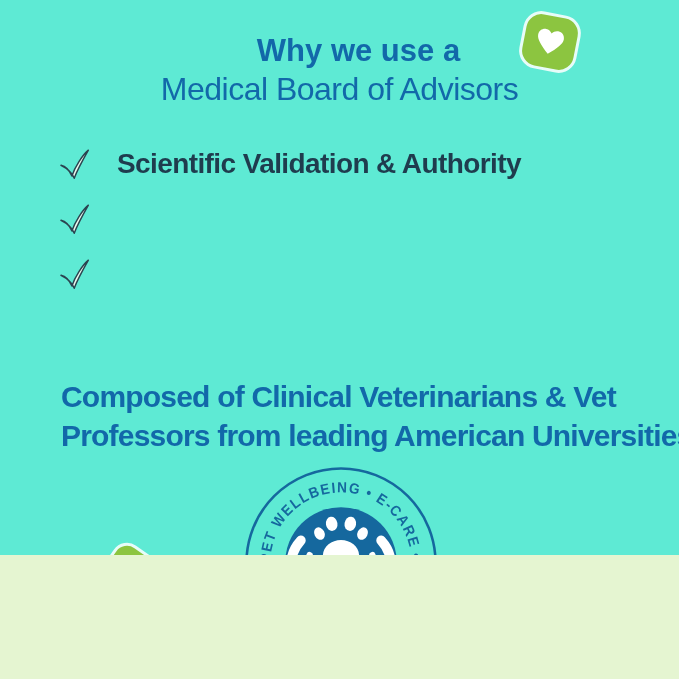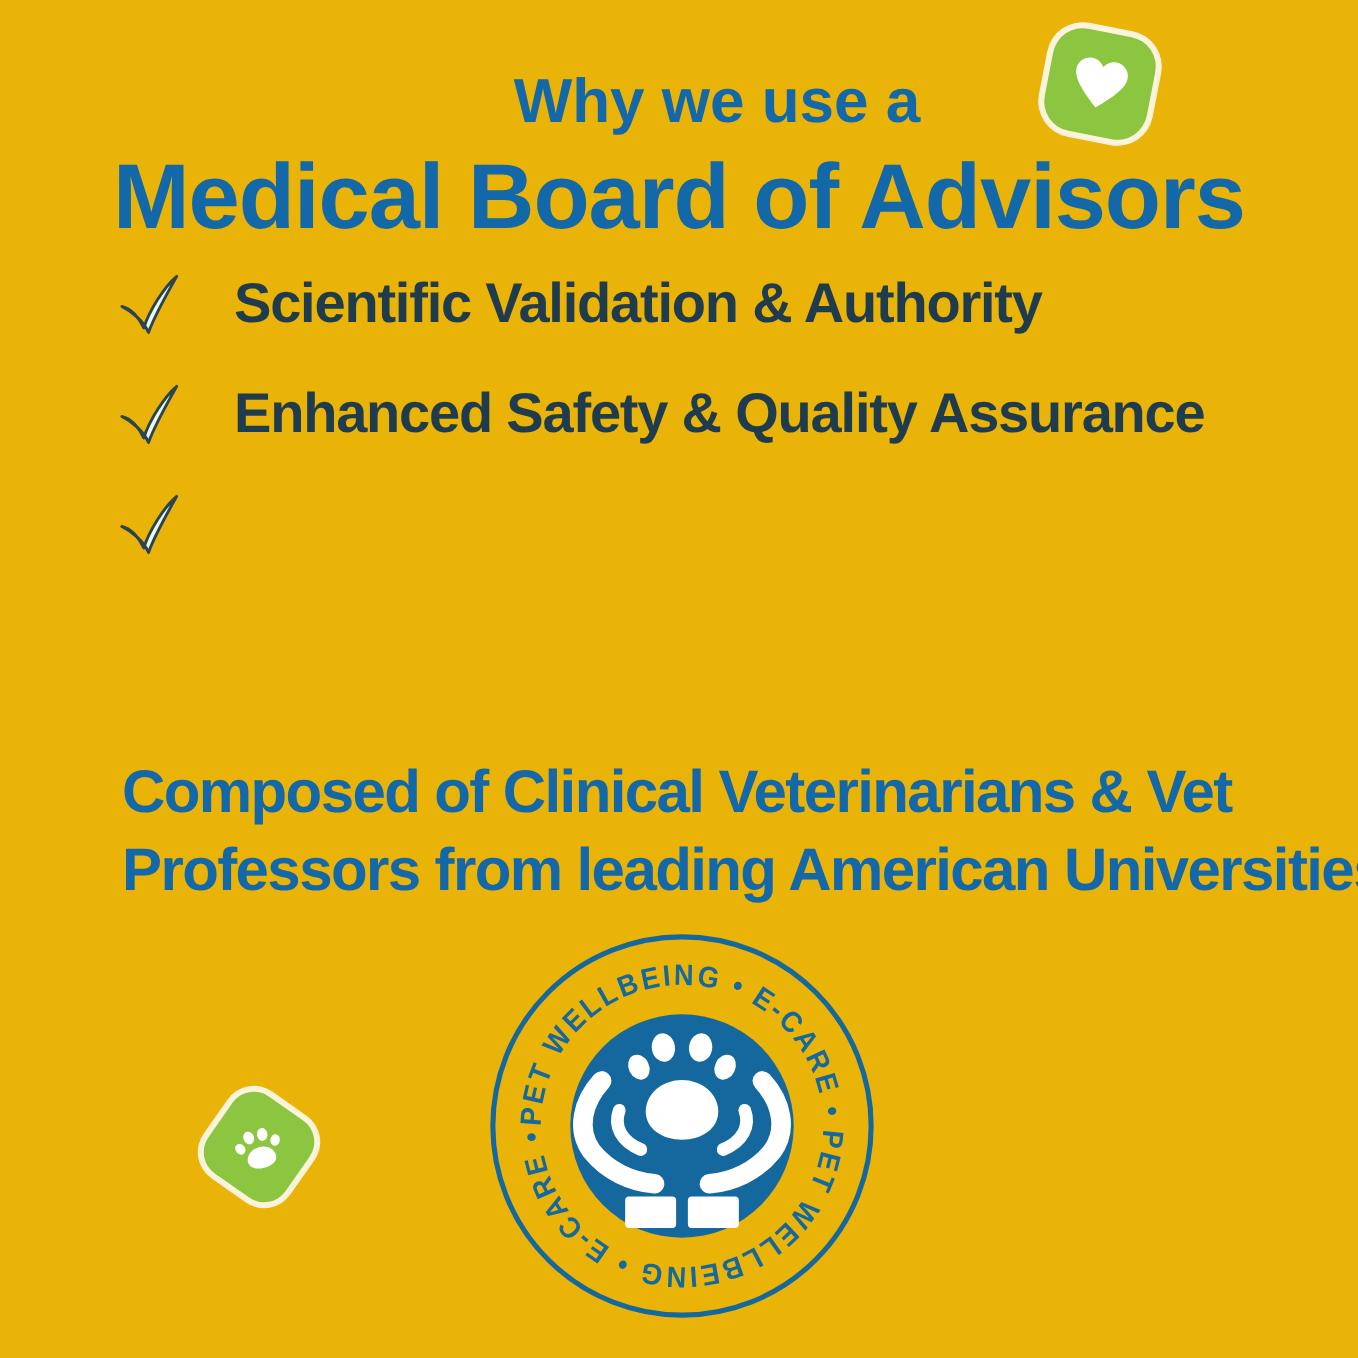"Why we use a" .canvas { background: #eab308 -> #5eead4; height: 679px -> 555px }
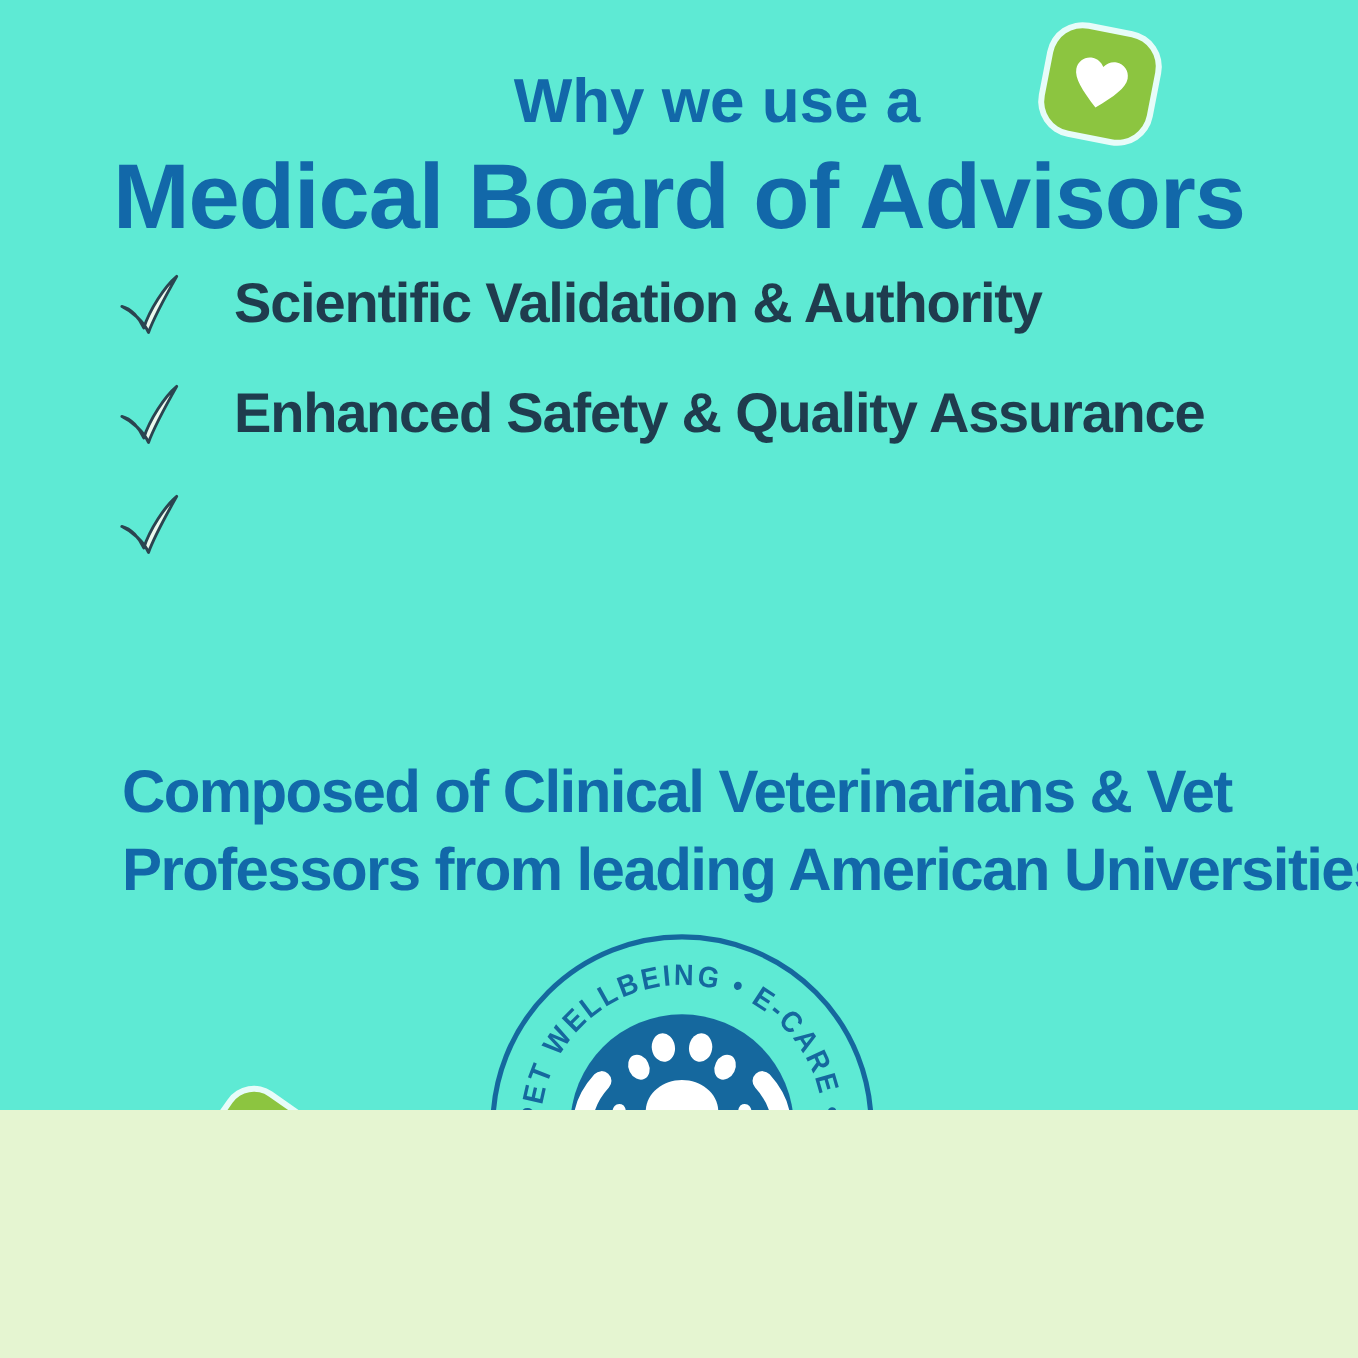"Medical Board of Advisors" .title { font-size: 46px -> 32px; font-weight: 700 -> 400 }
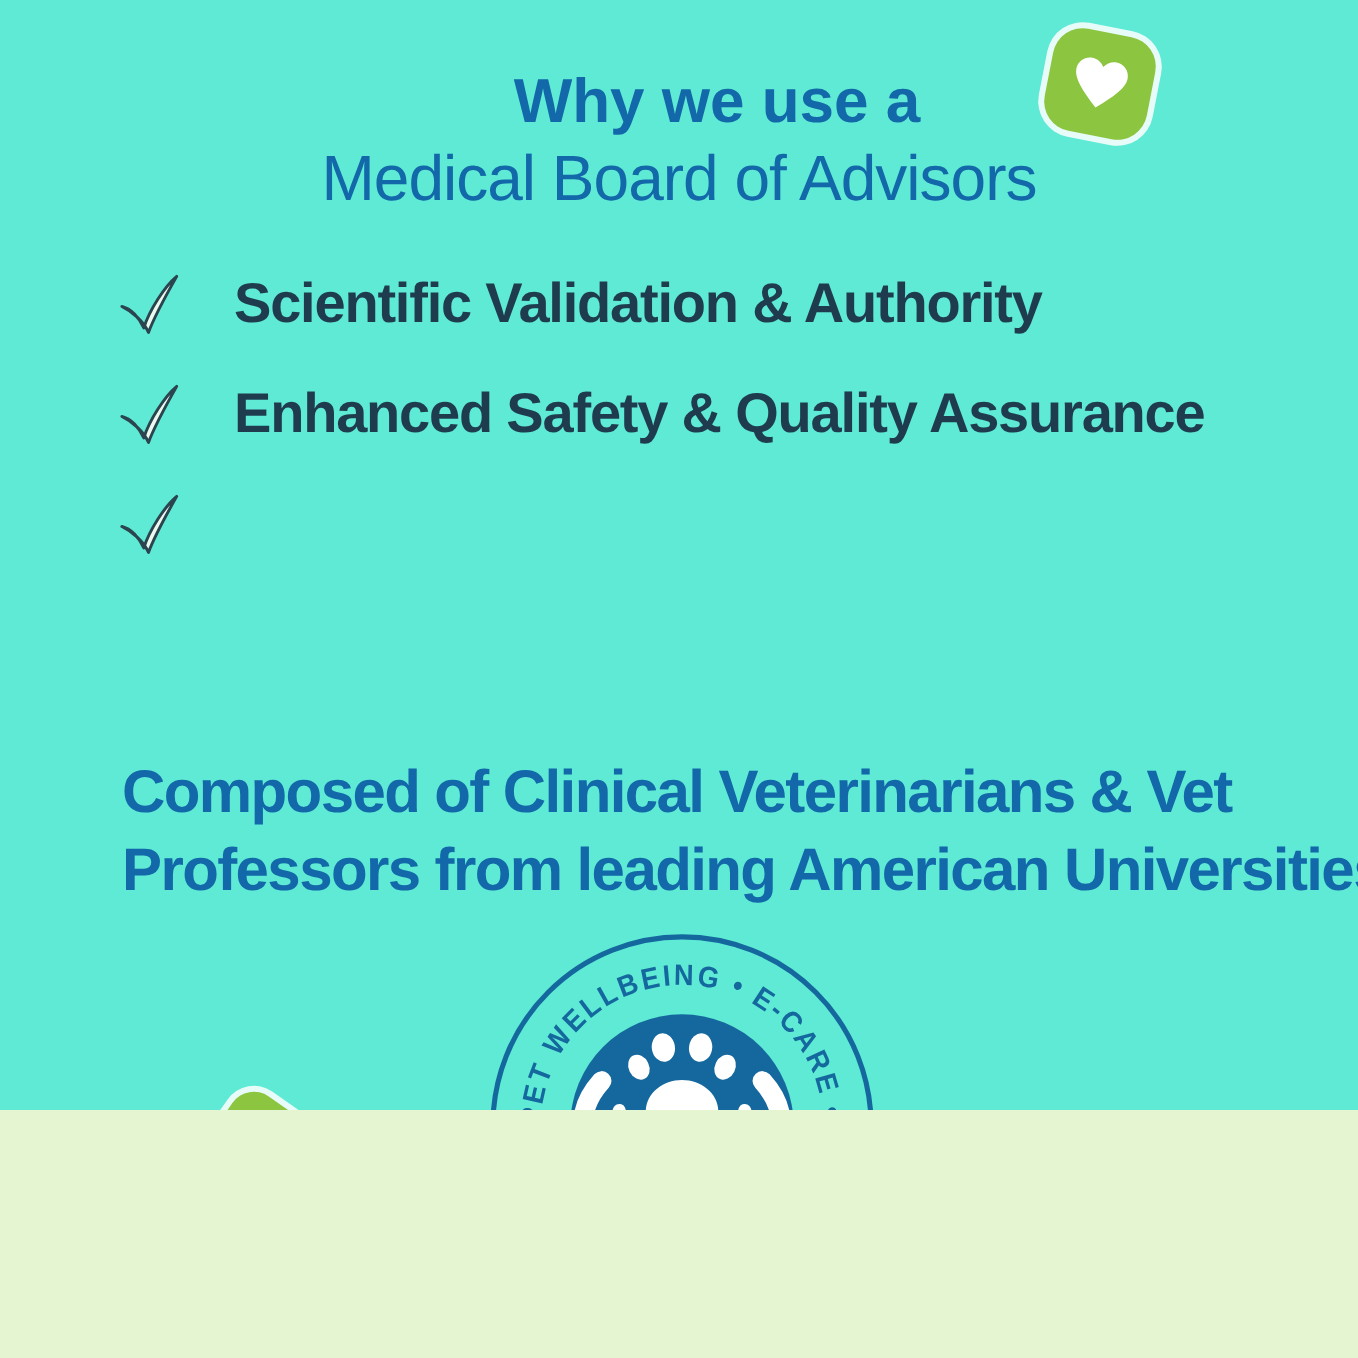"Scientific Validation & Authority" .checklist { top: 134px -> 146px }
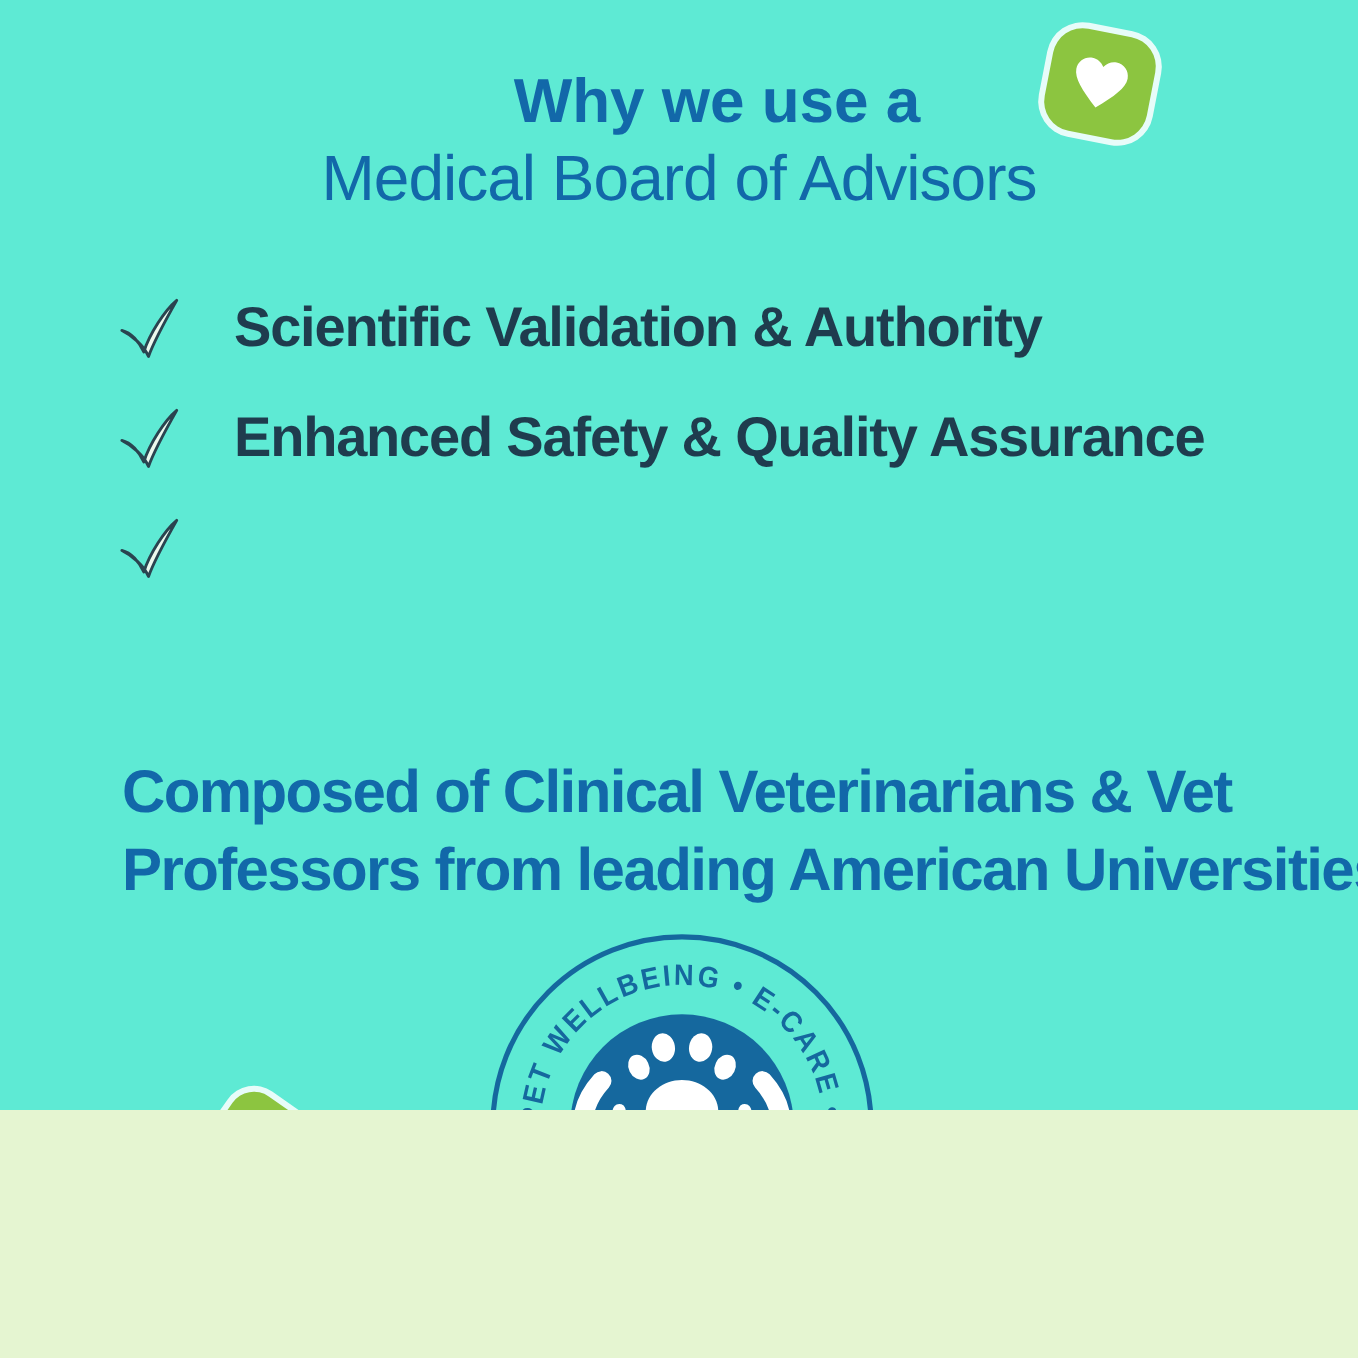"Enhanced Safety & Quality Assurance" span.check-label { html: <span>Enhanced Safety &amp; Quality Assurance</span> -> none }
